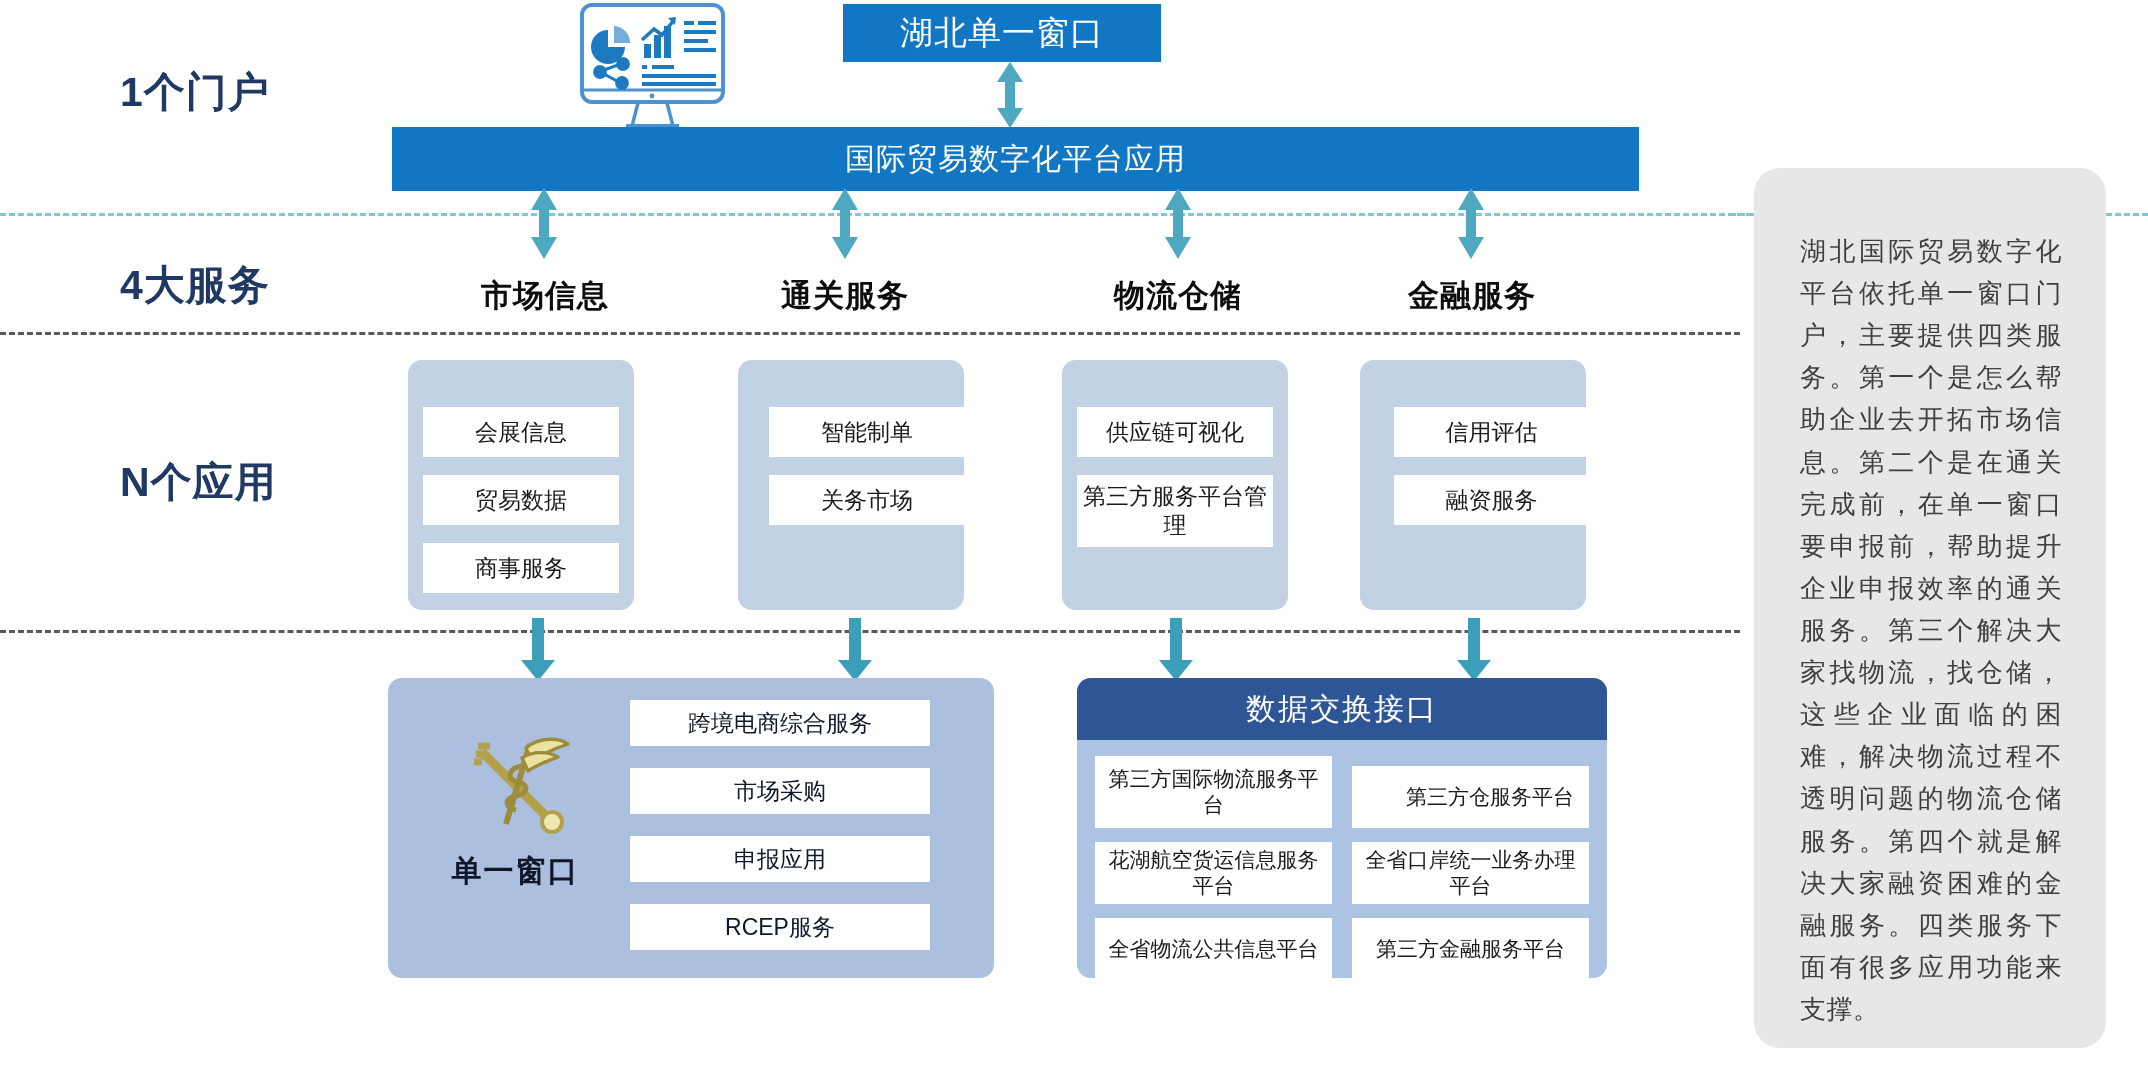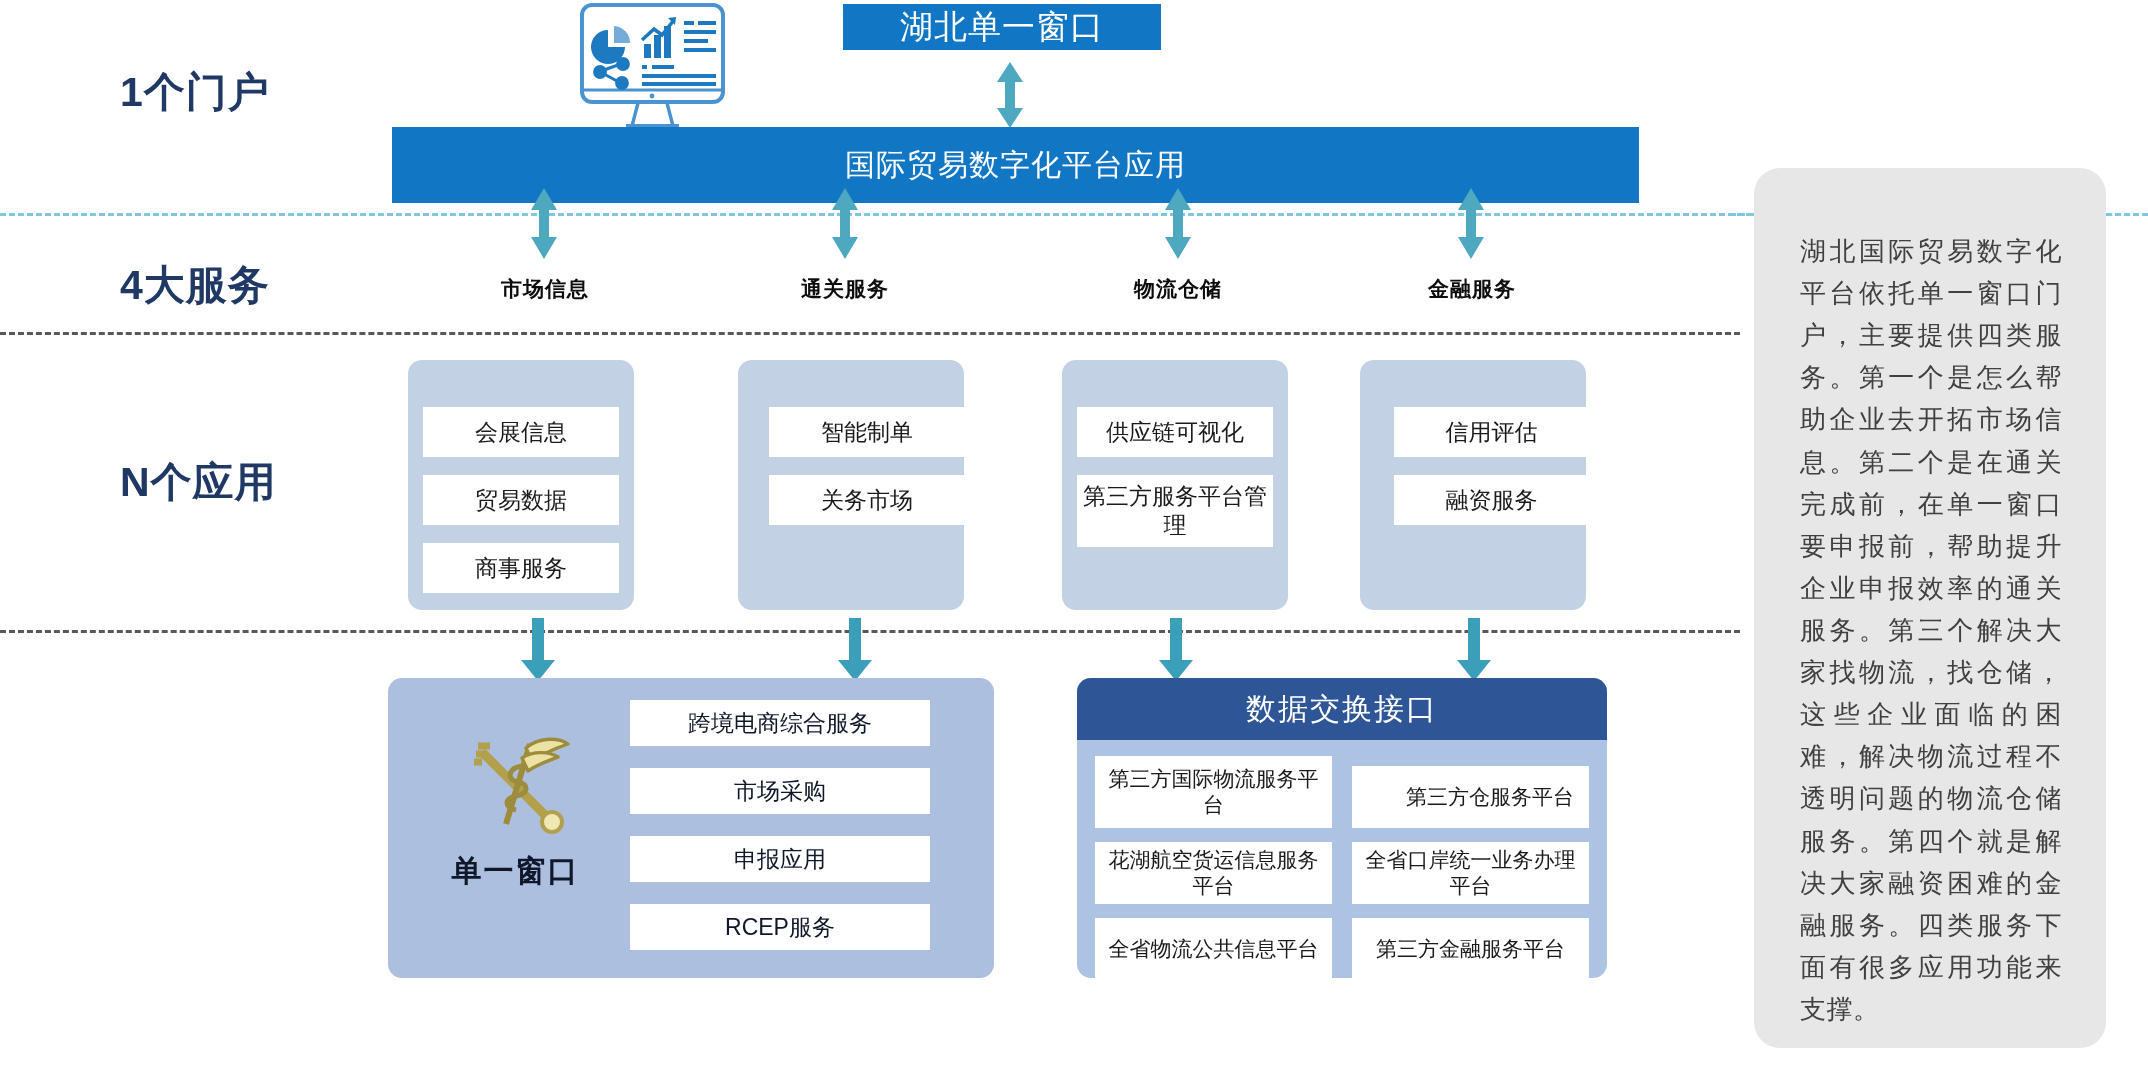"湖北单一窗口" #hb-single-window { height: 46px -> 58px }
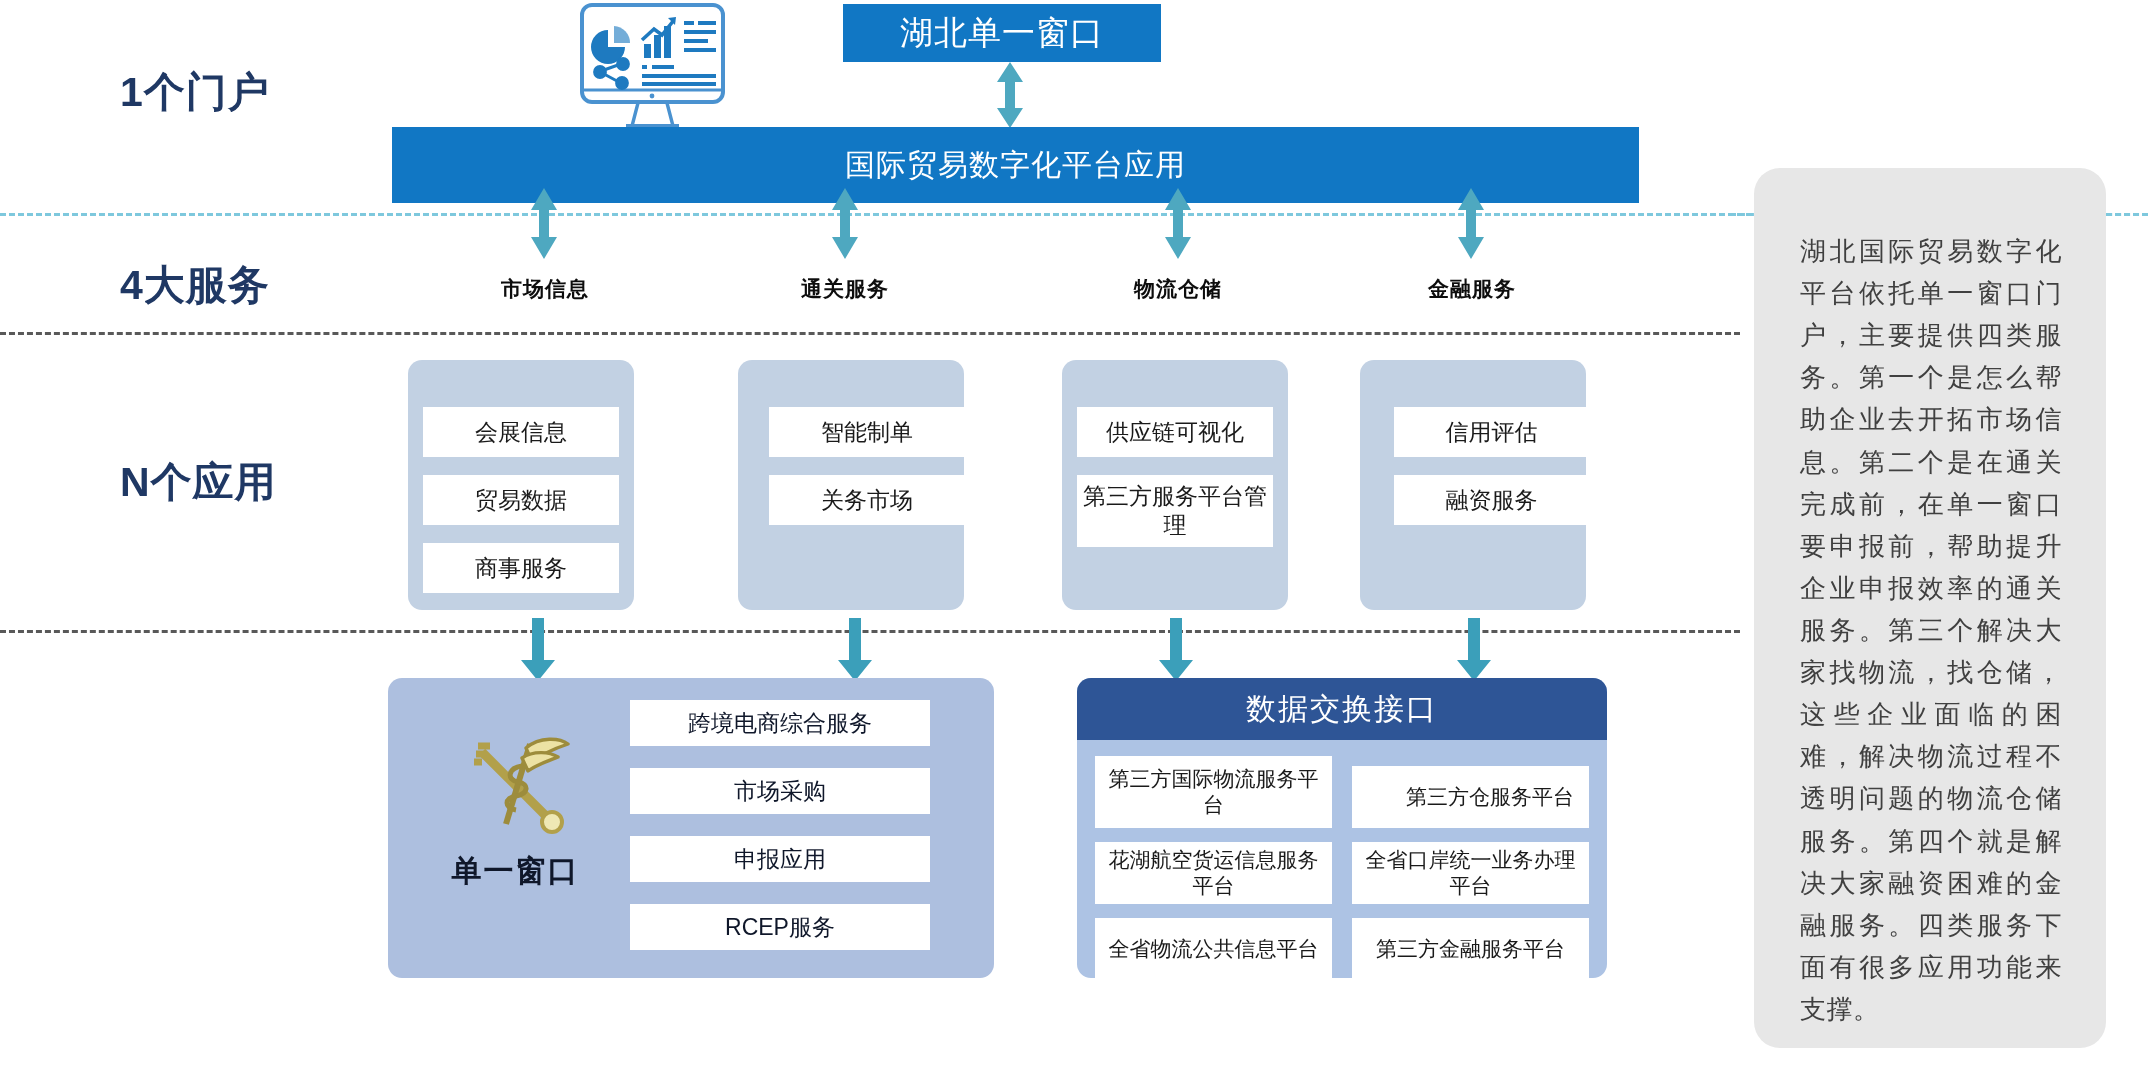"国际贸易数字化平台应用" #platform-bar { height: 76px -> 64px }
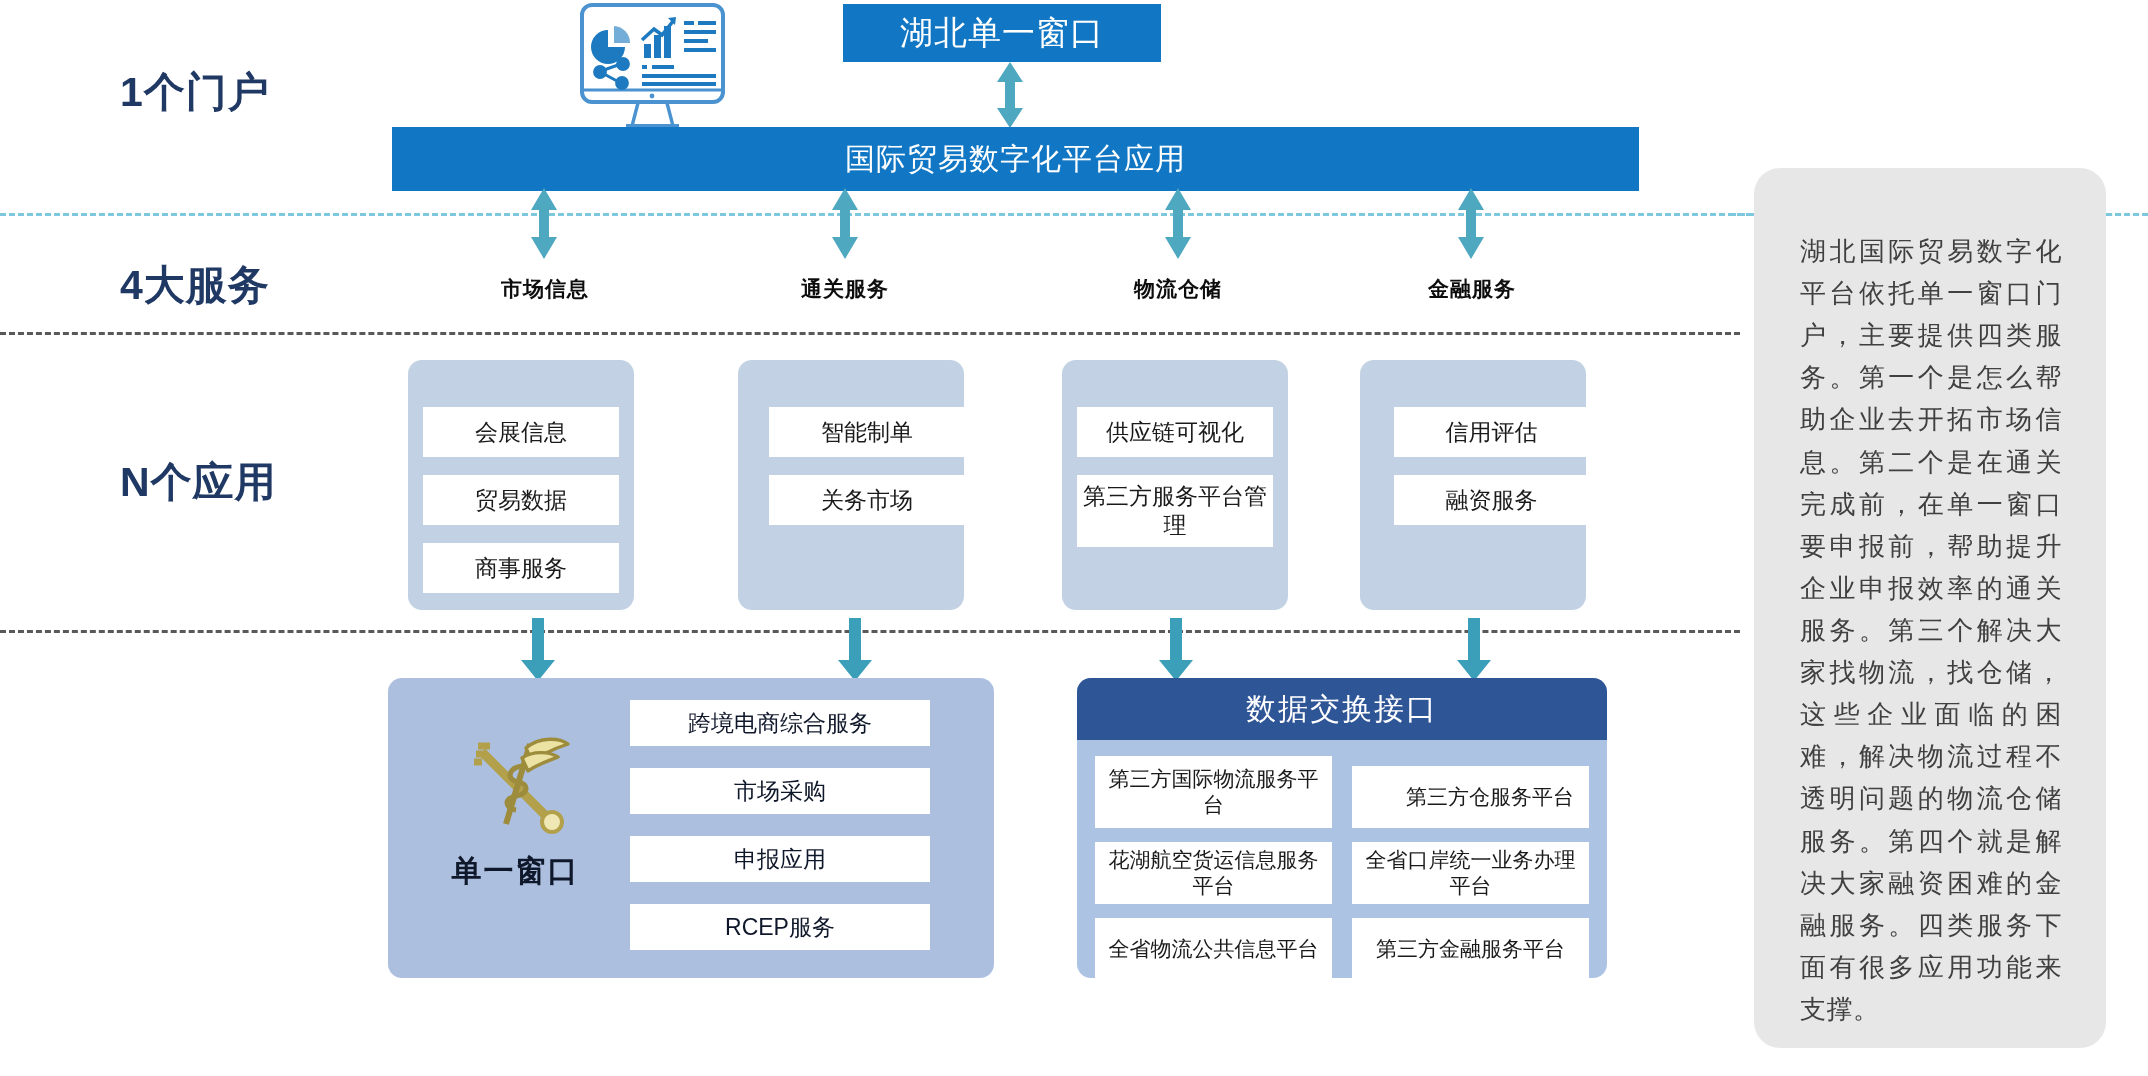"市场信息" .service-title { font-size: 21px -> 31px }
